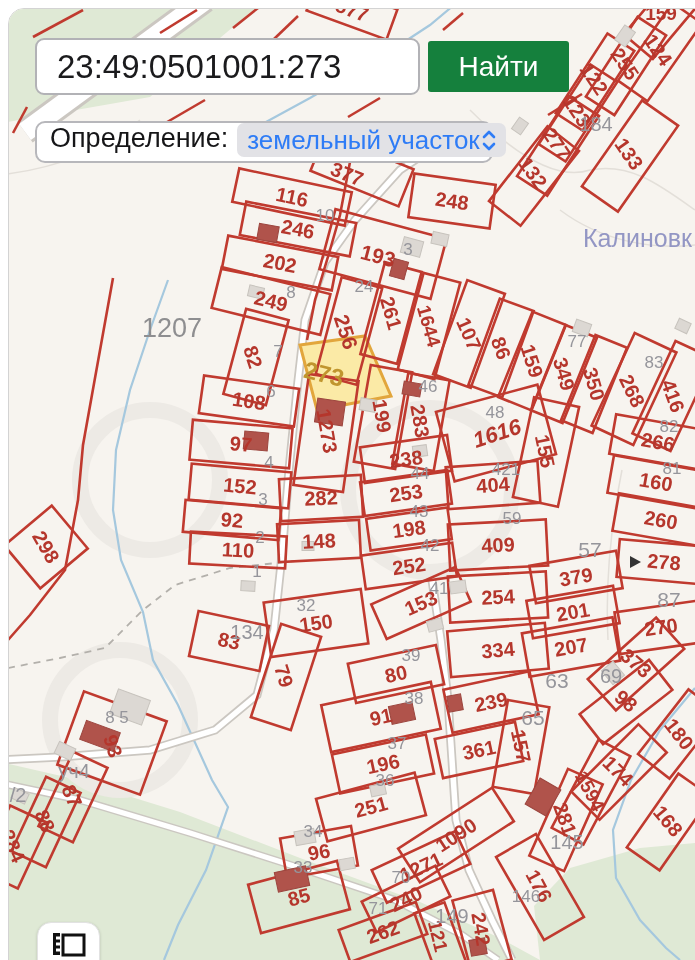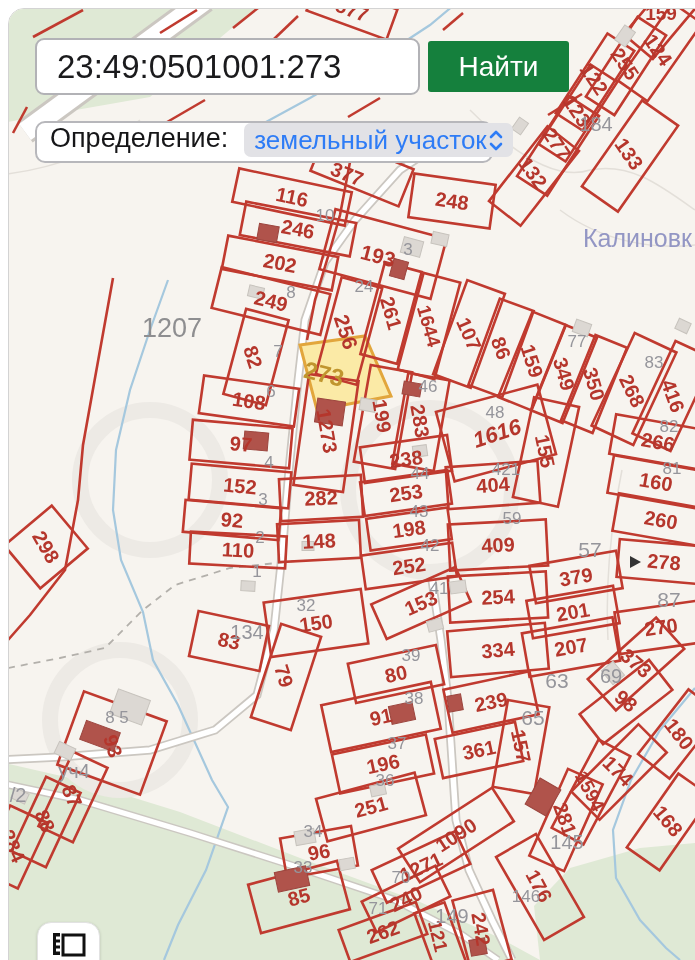"земельный участок" .filter-select { margin-left: 16px -> 9px }
